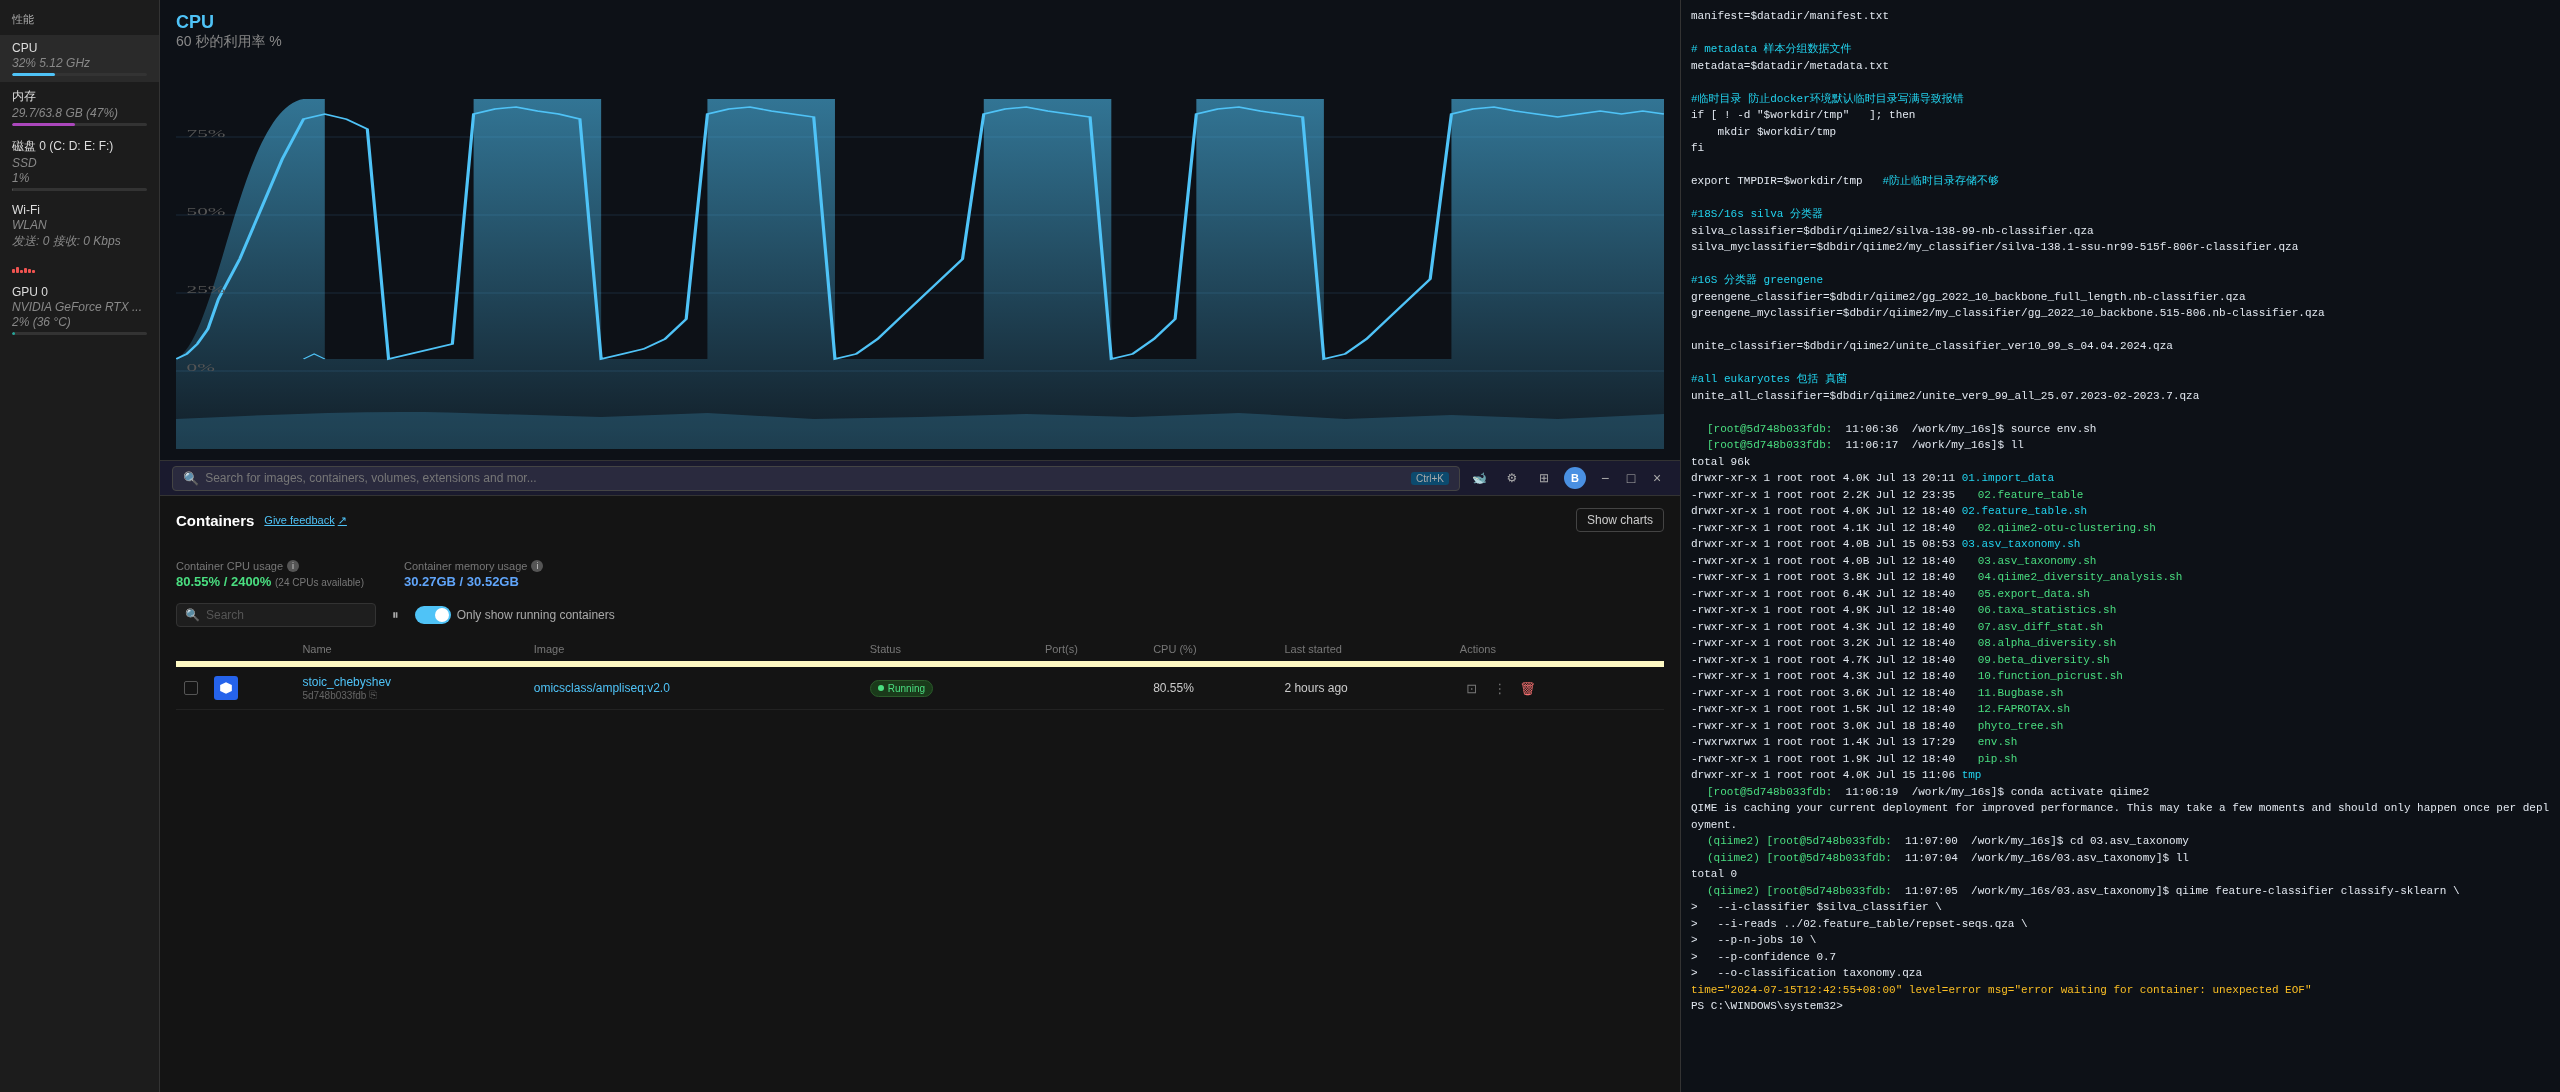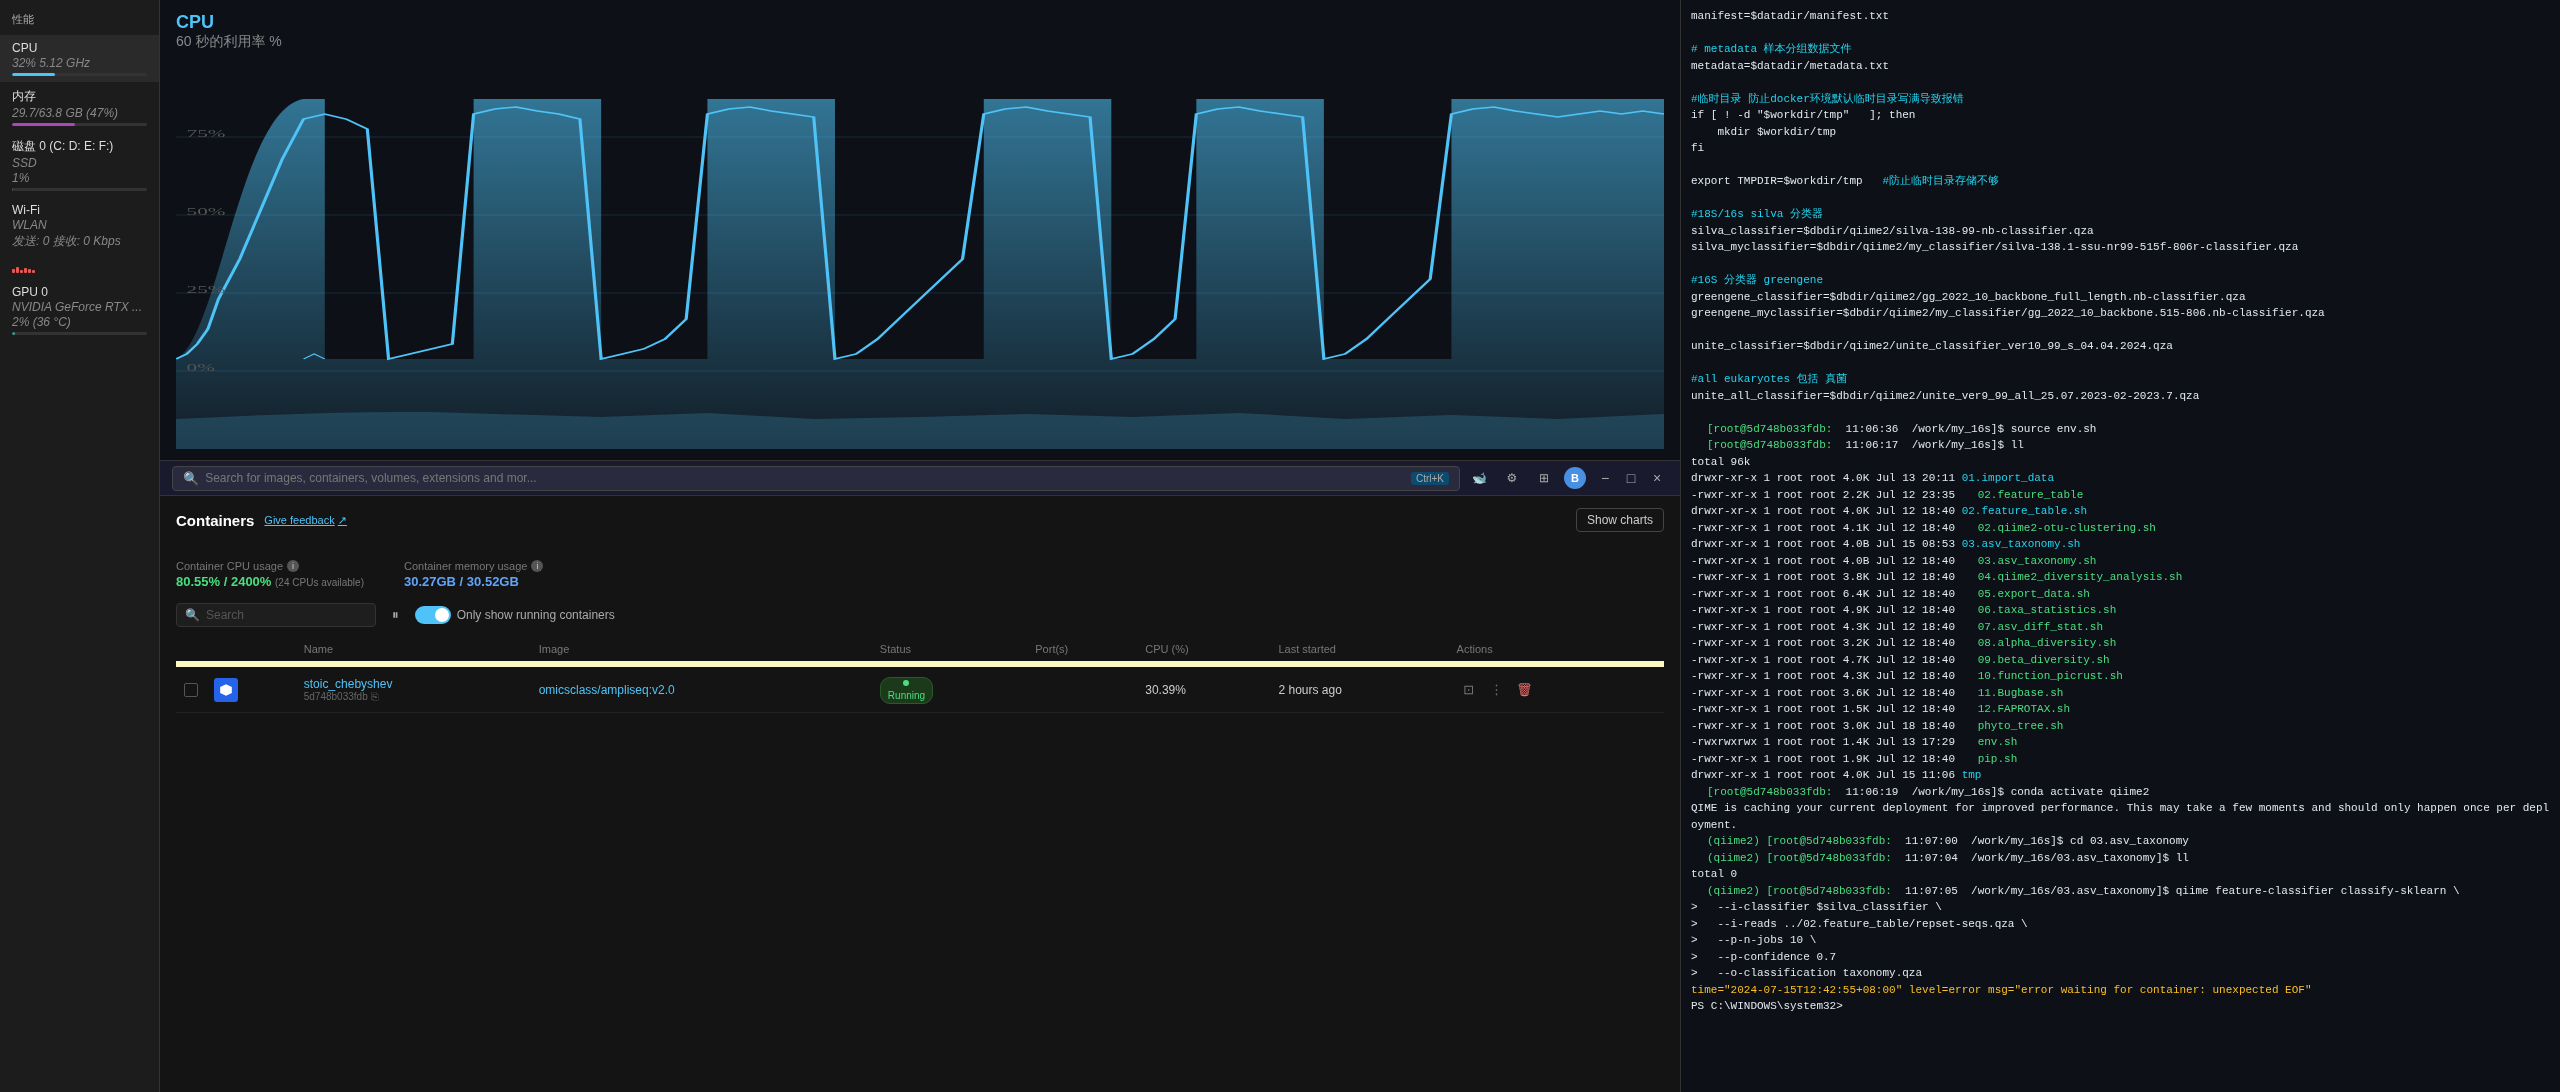"Running" .status-badge { flex-direction: column -> none }
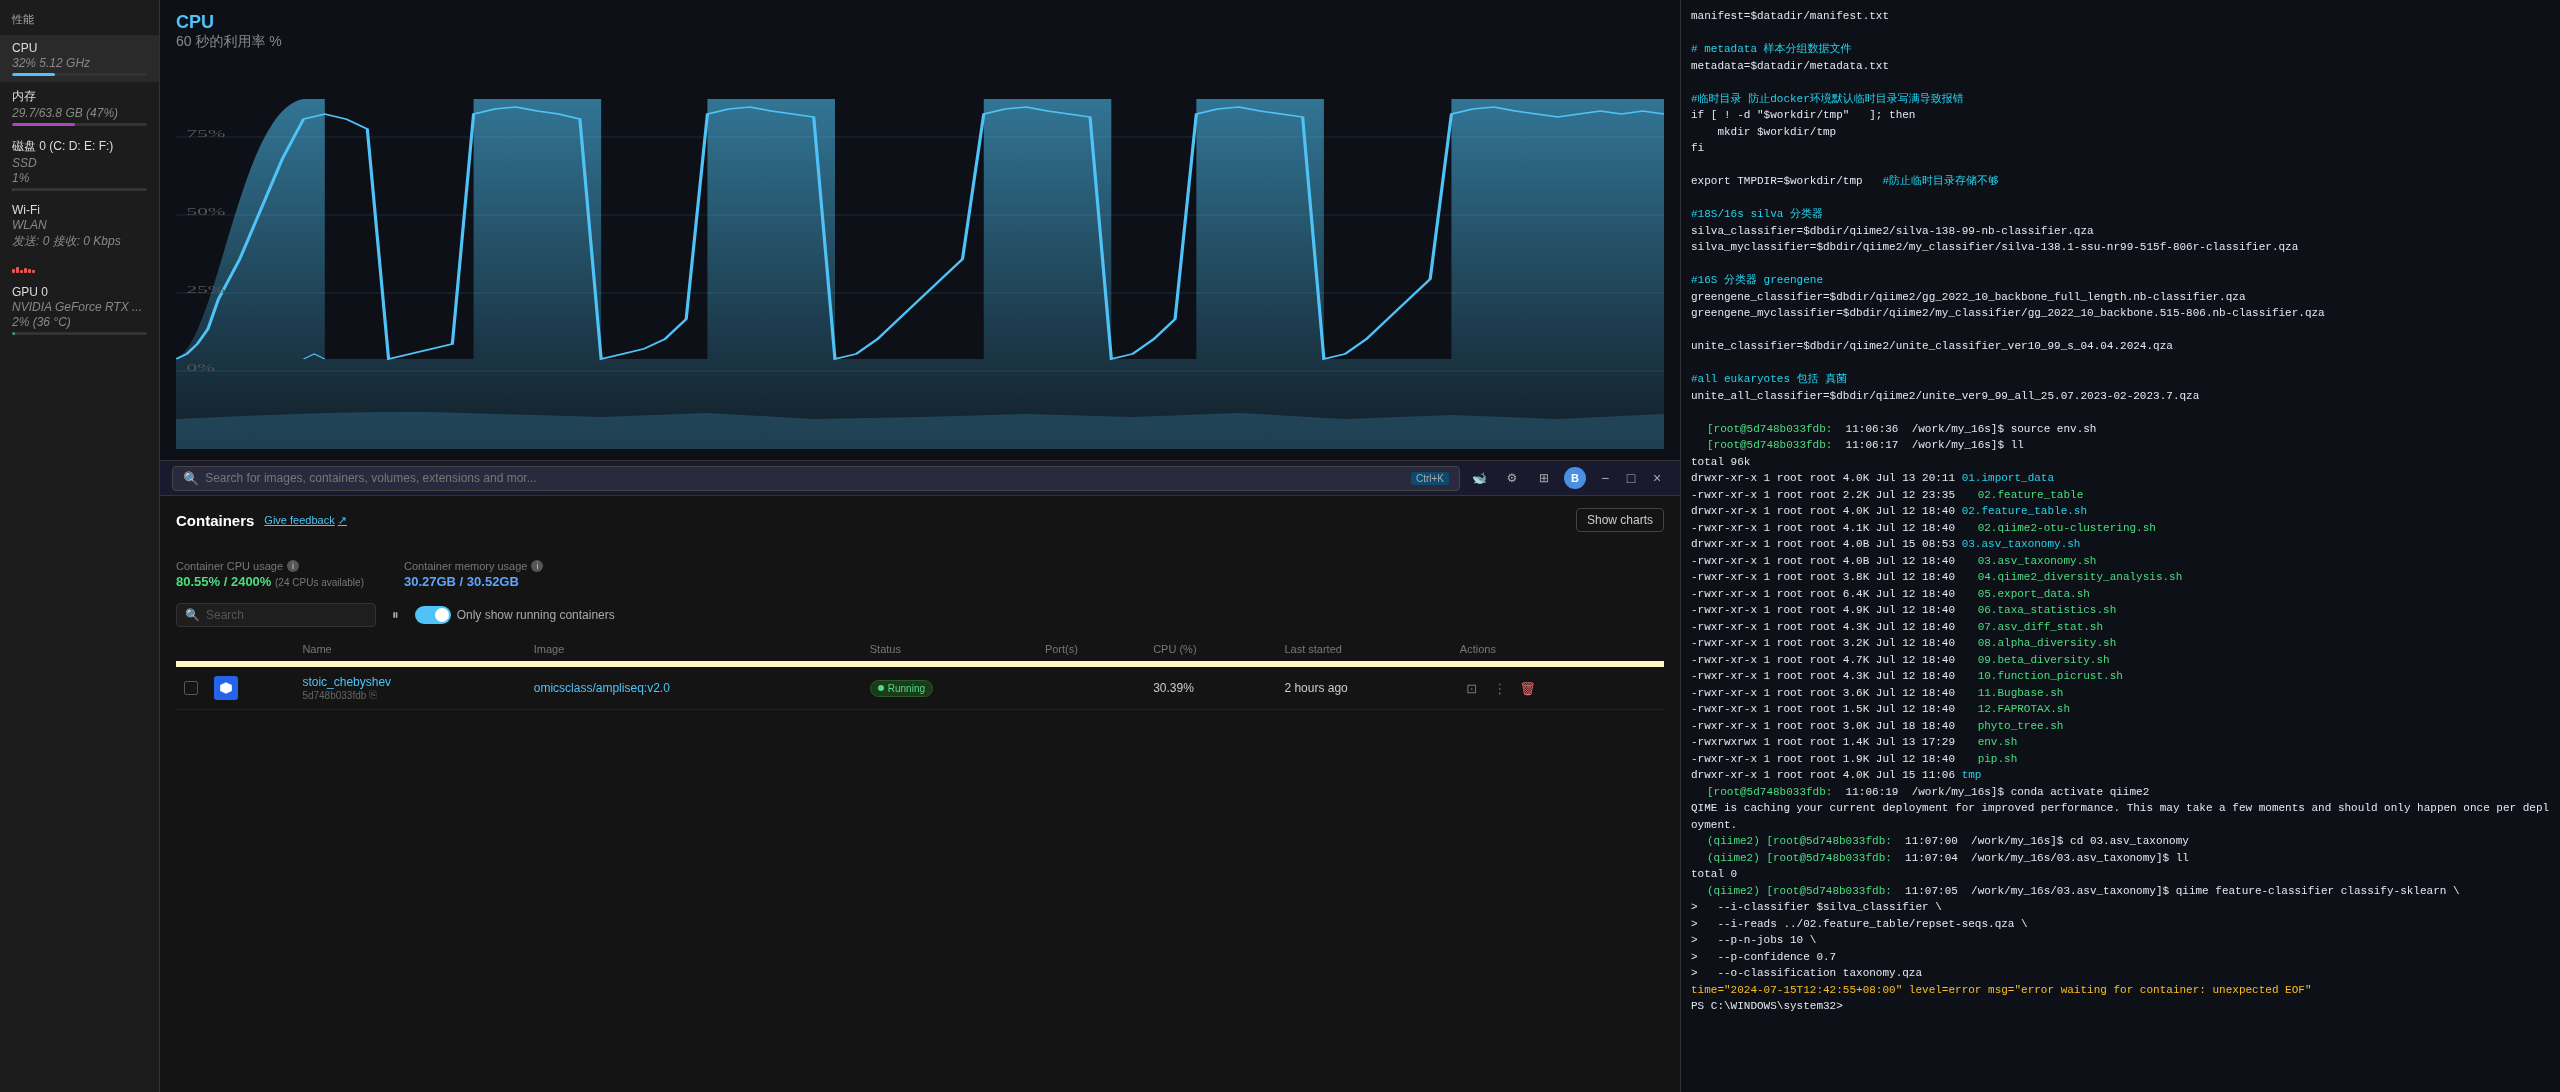"30.39%" span { text: 30.39% -> 80.55% }
